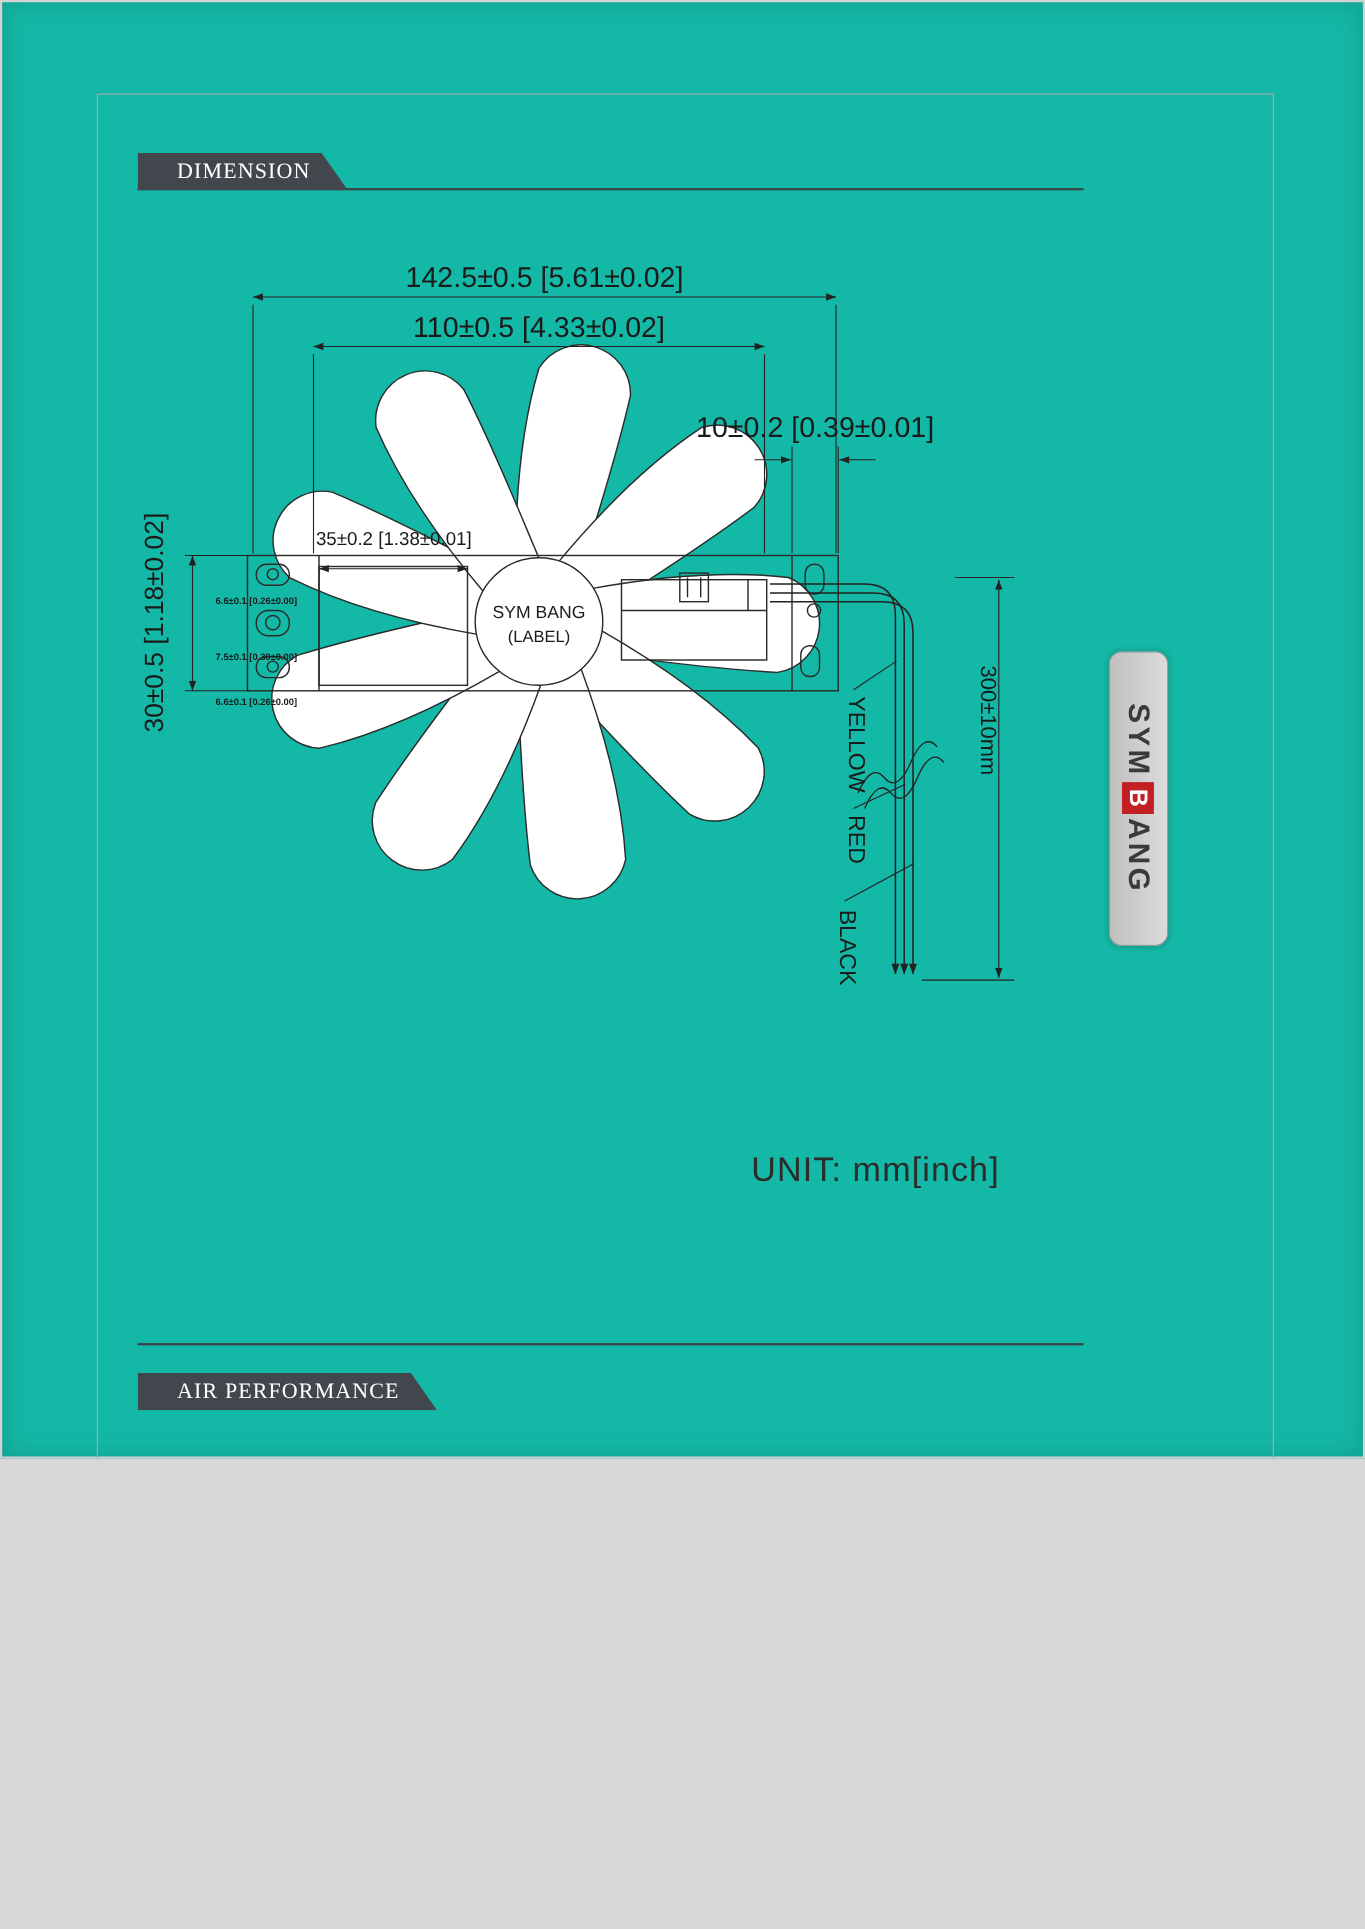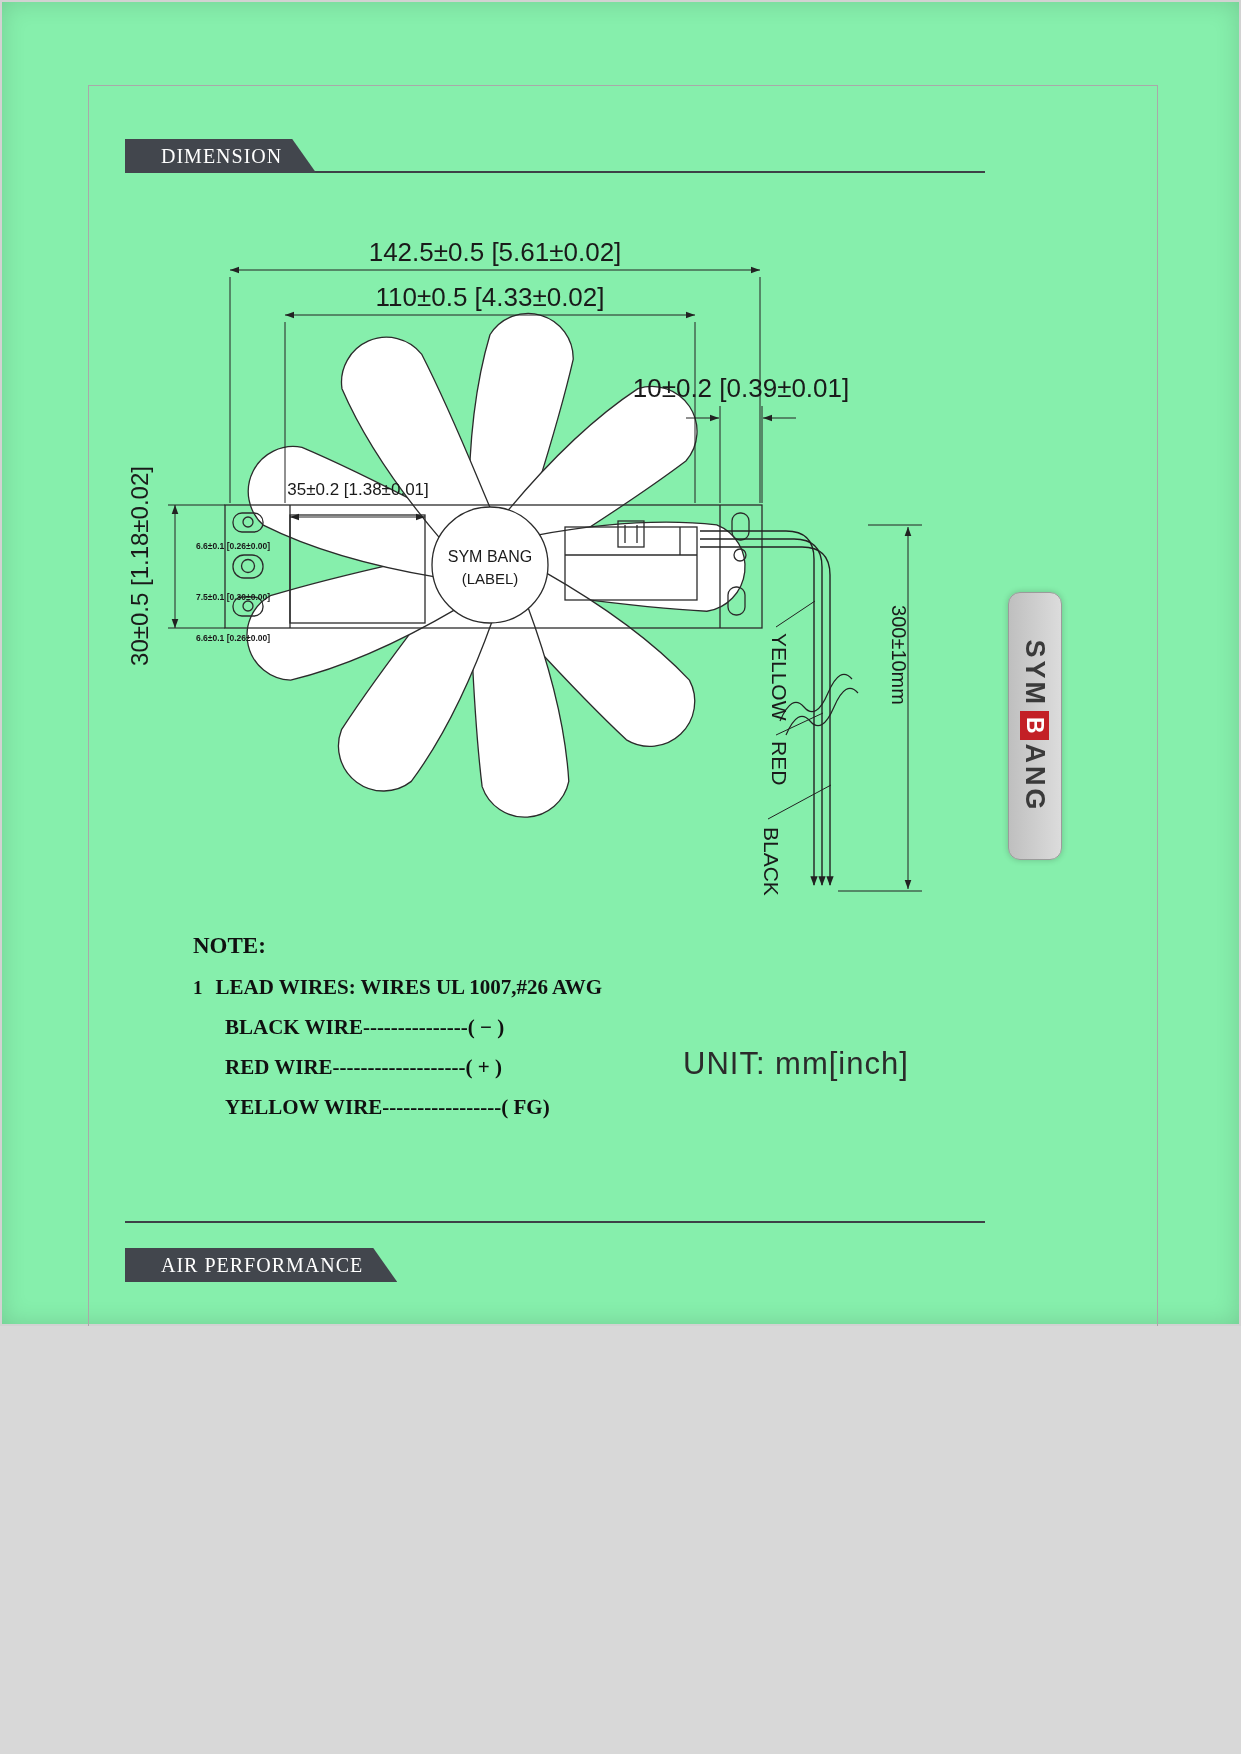"DIMENSION" .page { background: #86efac -> #14b8a6 }
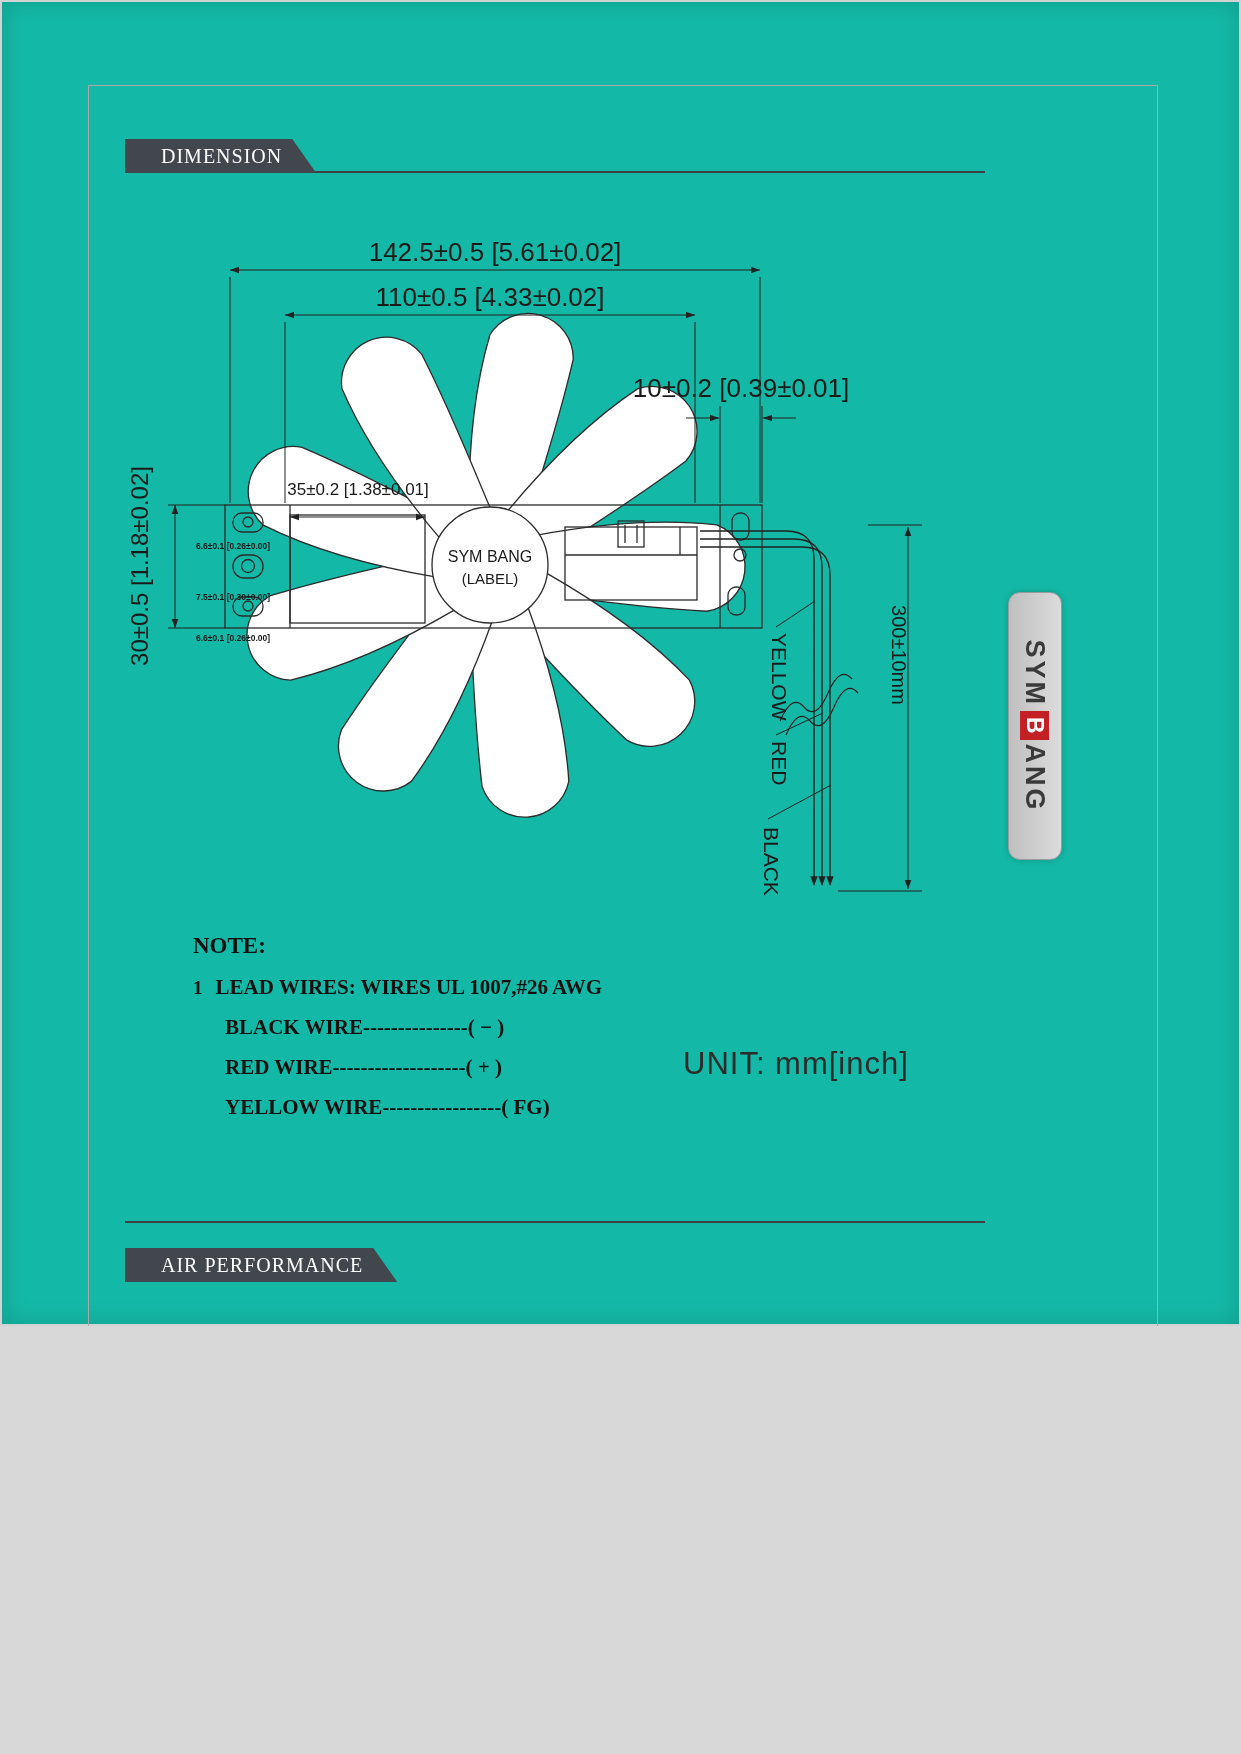"NOTE:" div.note { html: <div> <div>NOTE:</div> <div> <span>1</span> <span>LEAD WIRES: WIRES UL 1007,#26 AWG</span> </div> <div>BLACK WIRE---------------( − )</div> <div>RED WIRE-------------------( + )</div> <div>YELLOW WIRE-----------------( FG)</div> </div> -> none }
